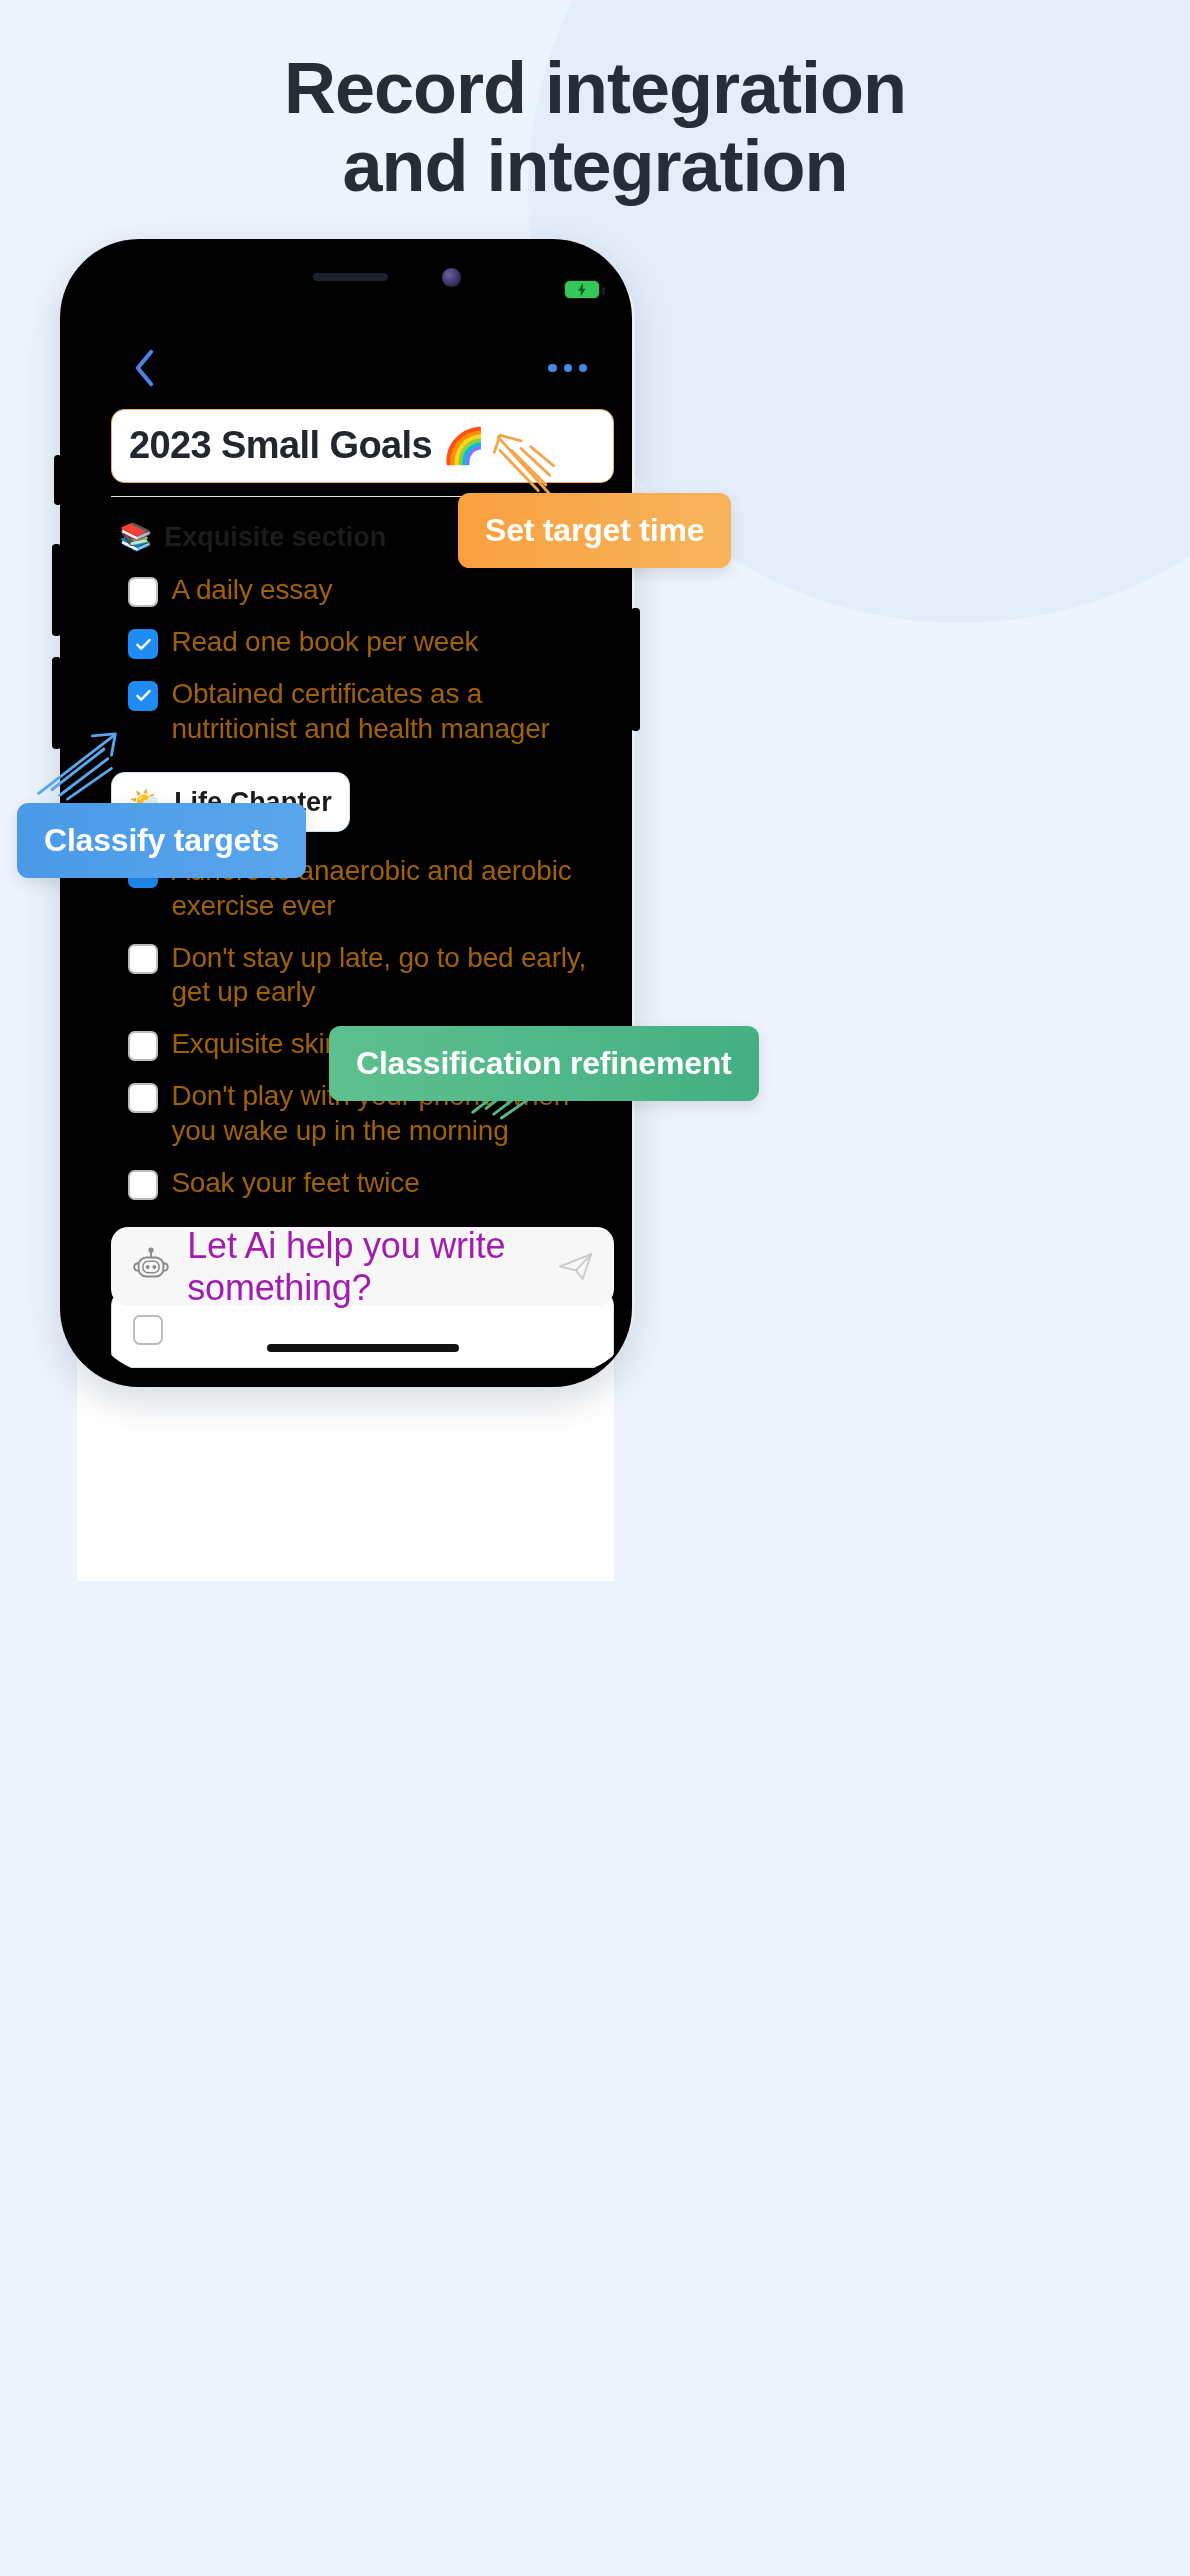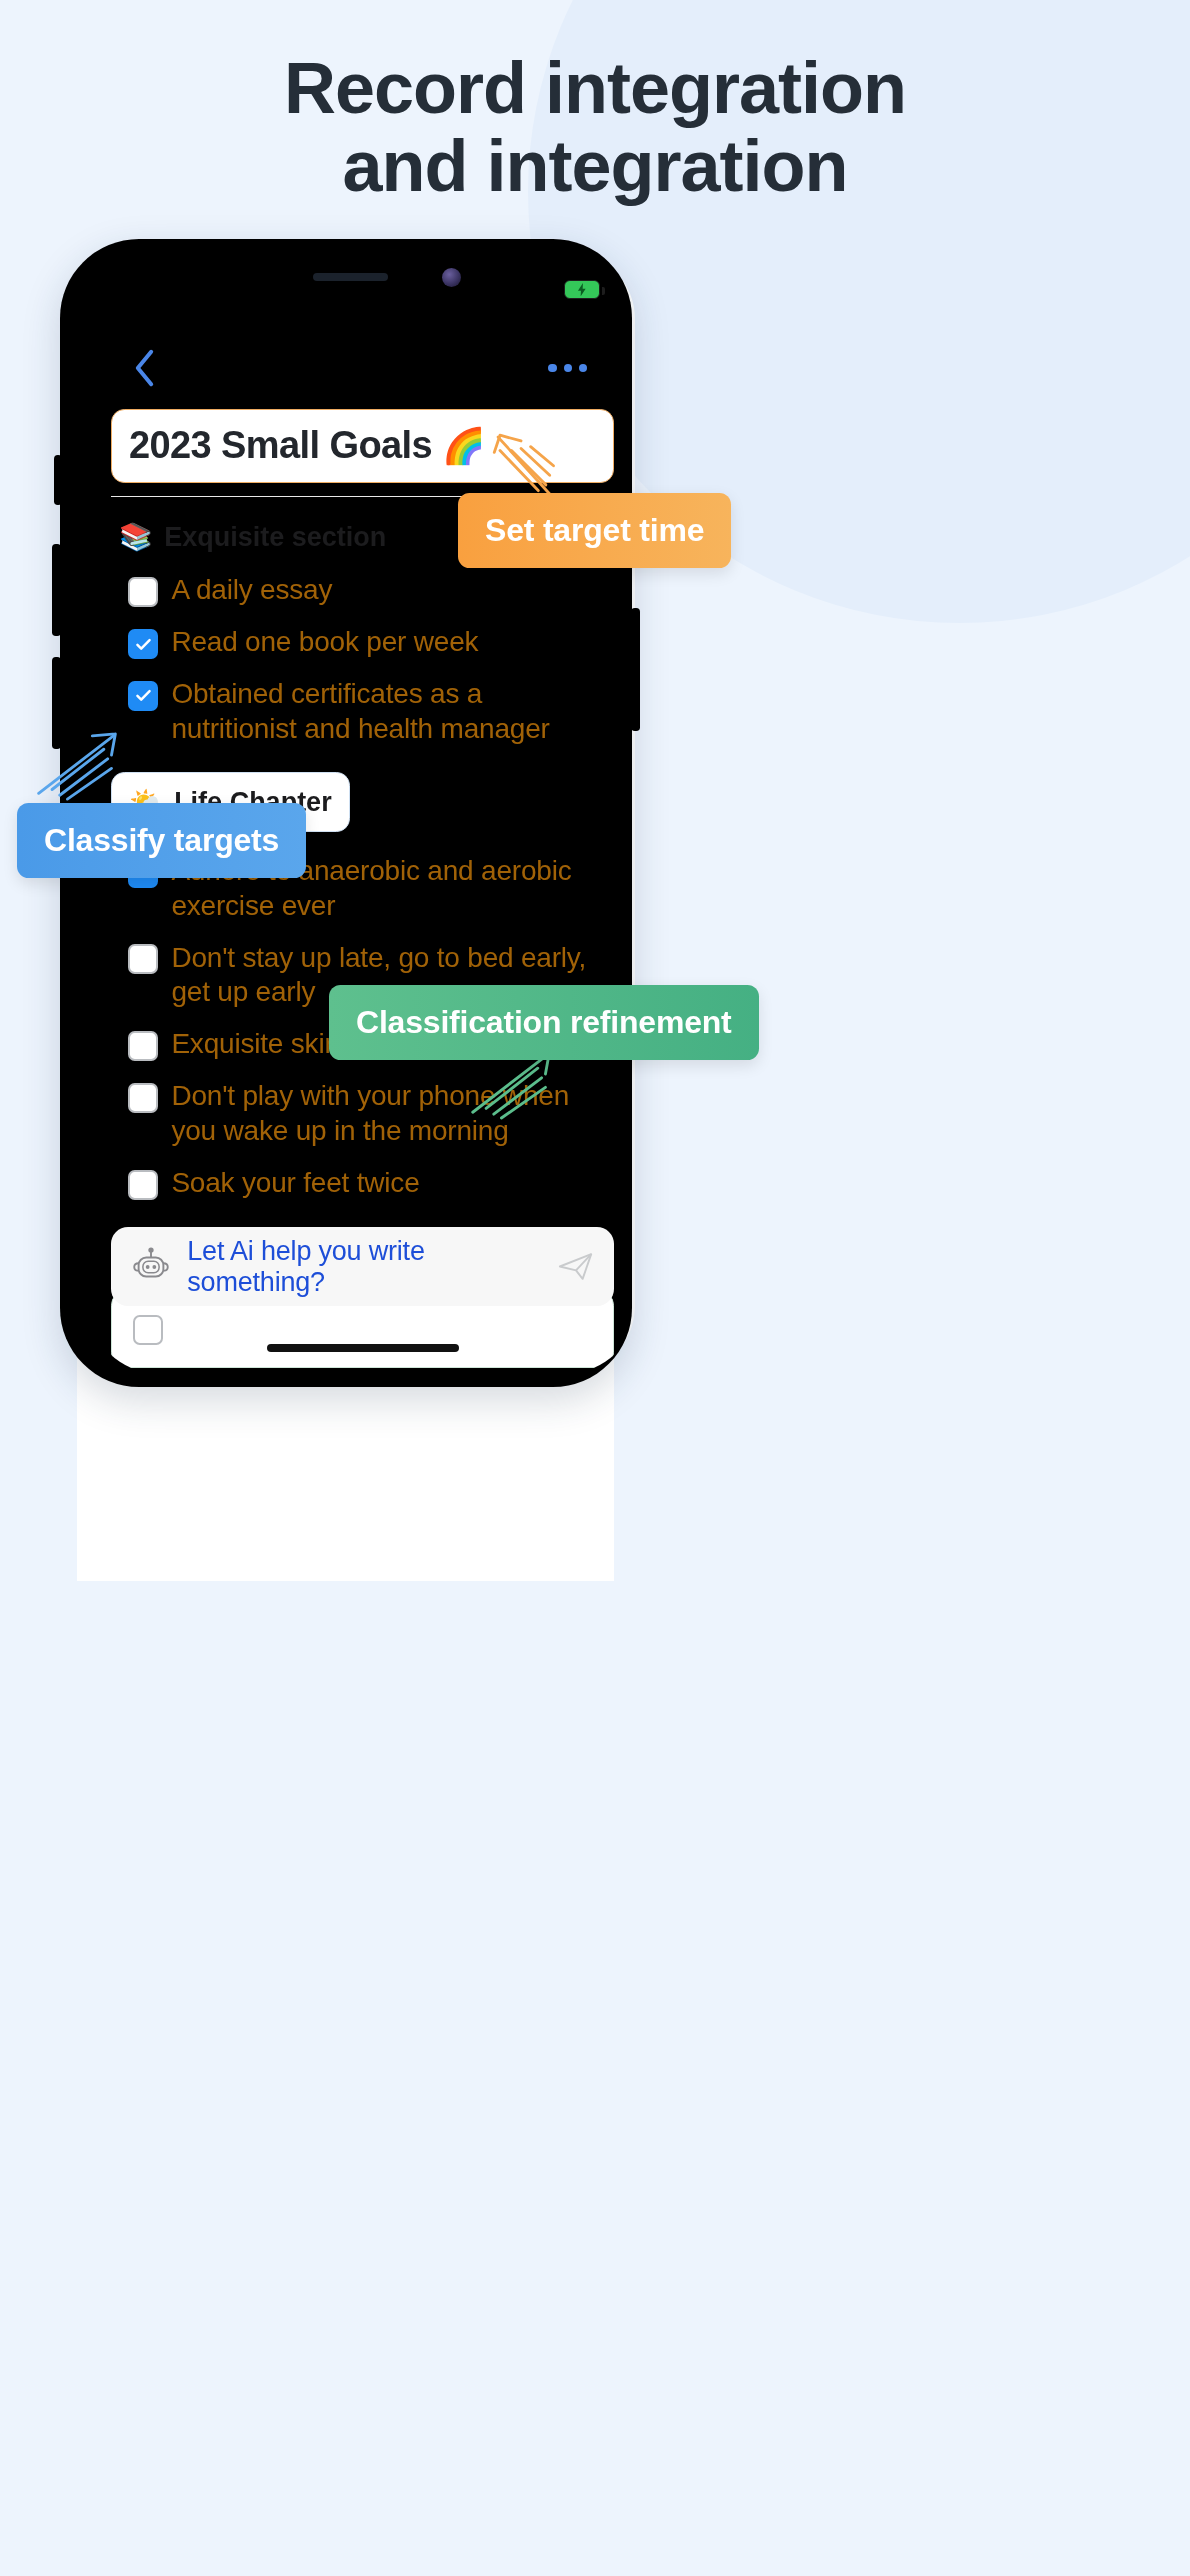"Classification refinement" .badge-green { top: 985px -> 1026px }
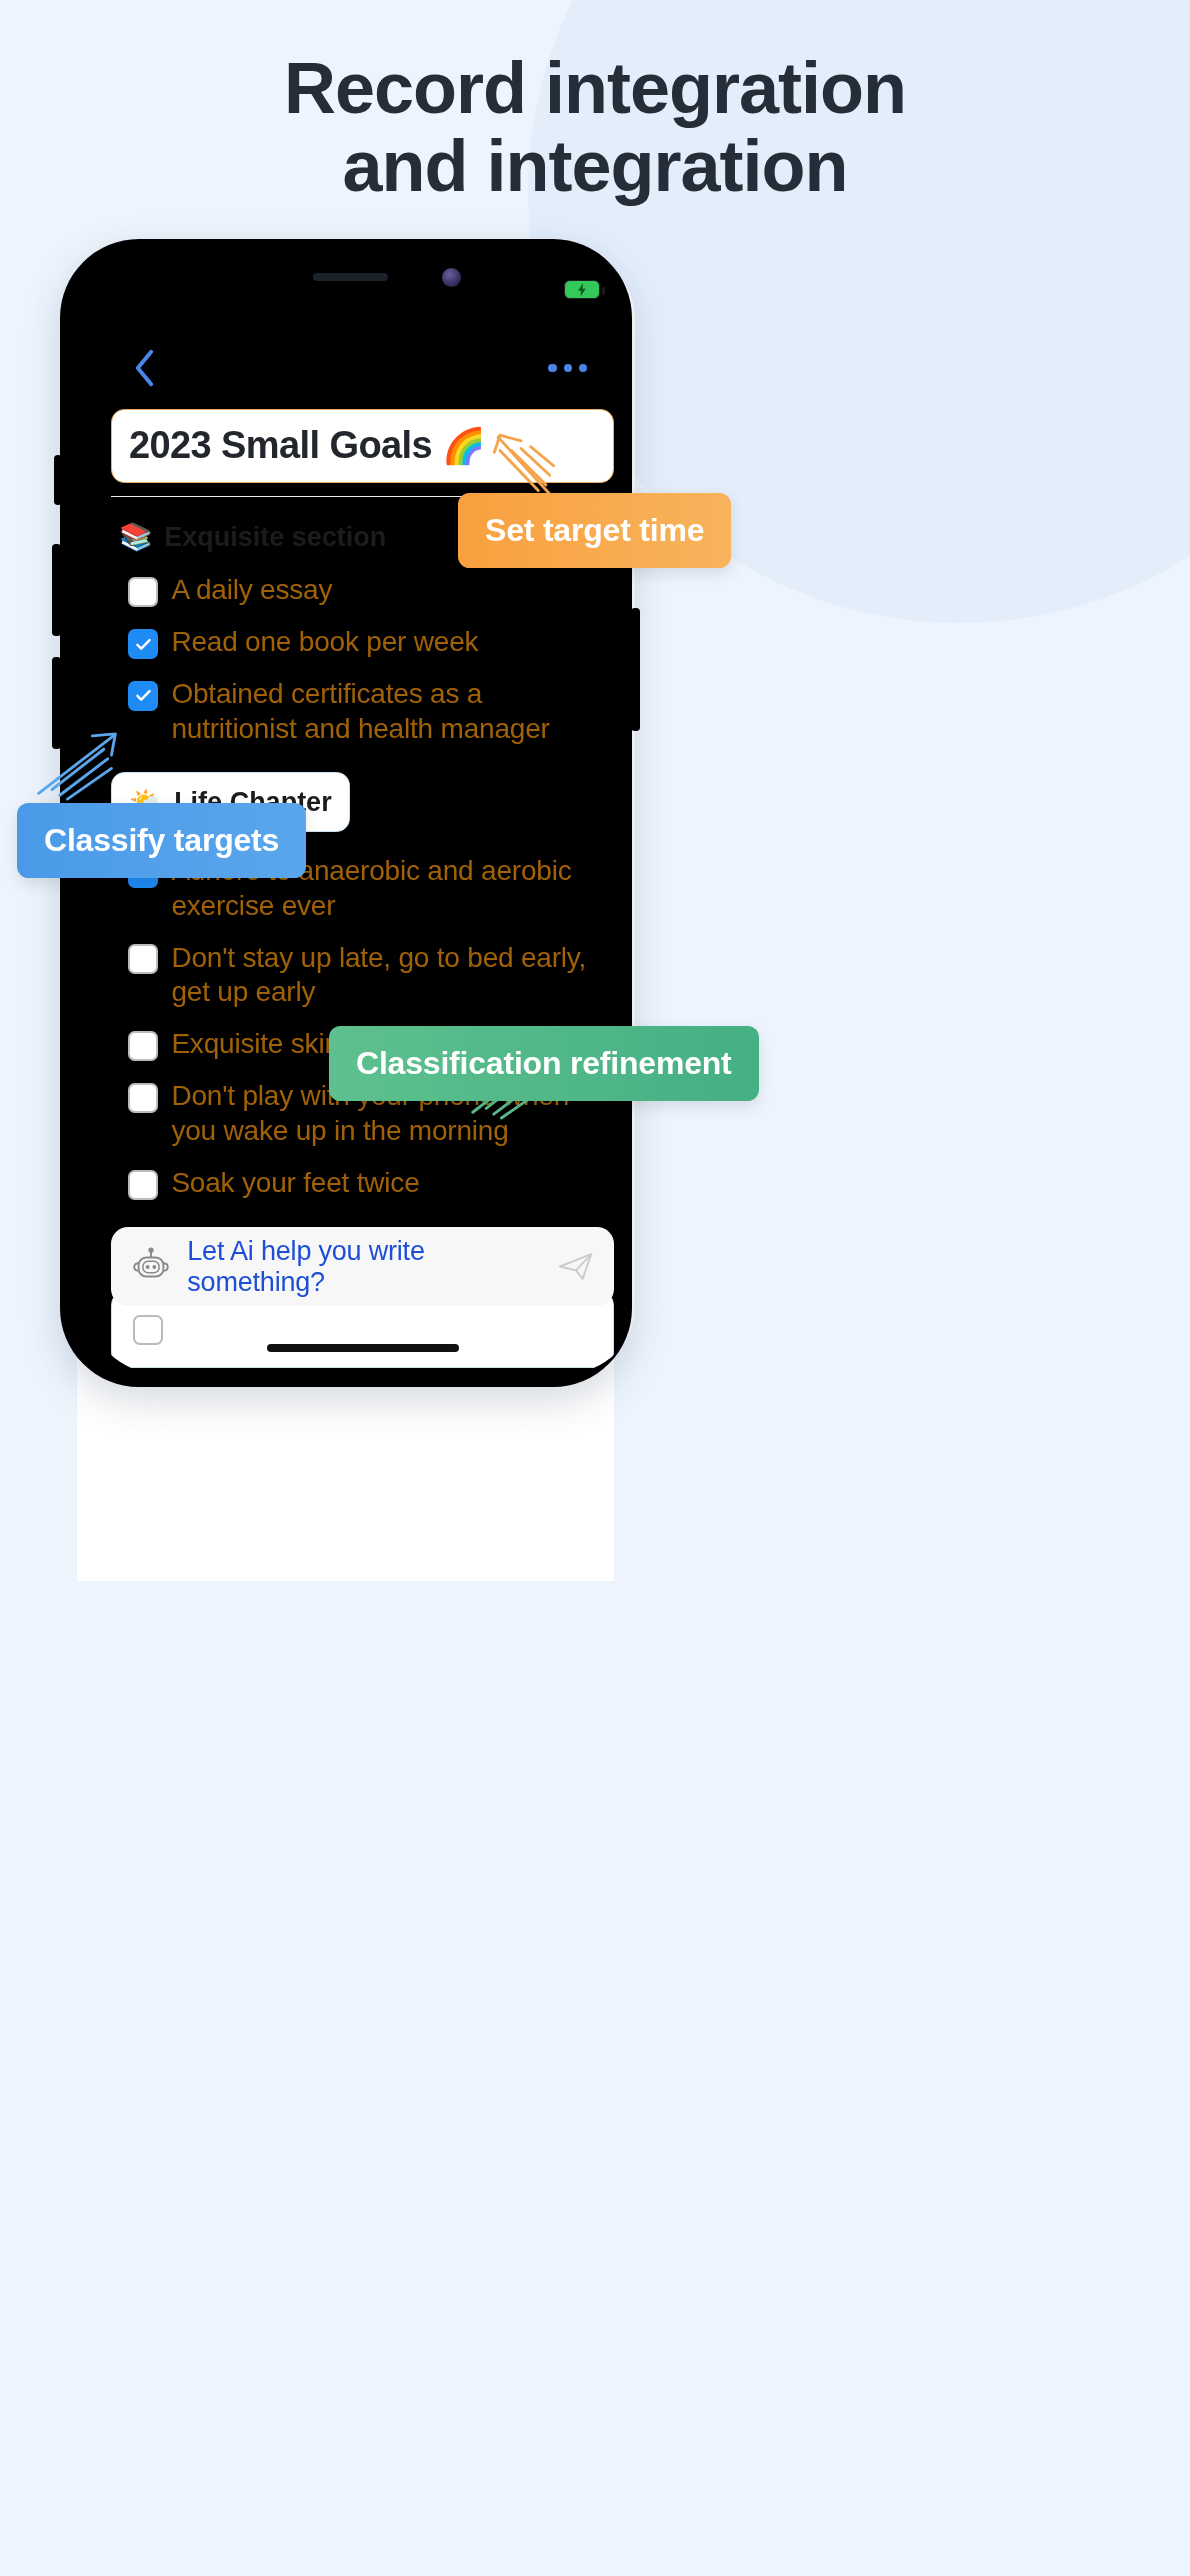"Let Ai help you write" .ai-bar .placeholder { color: #1d4ed8 -> #a21caf; font-size: 27px -> 36px }
